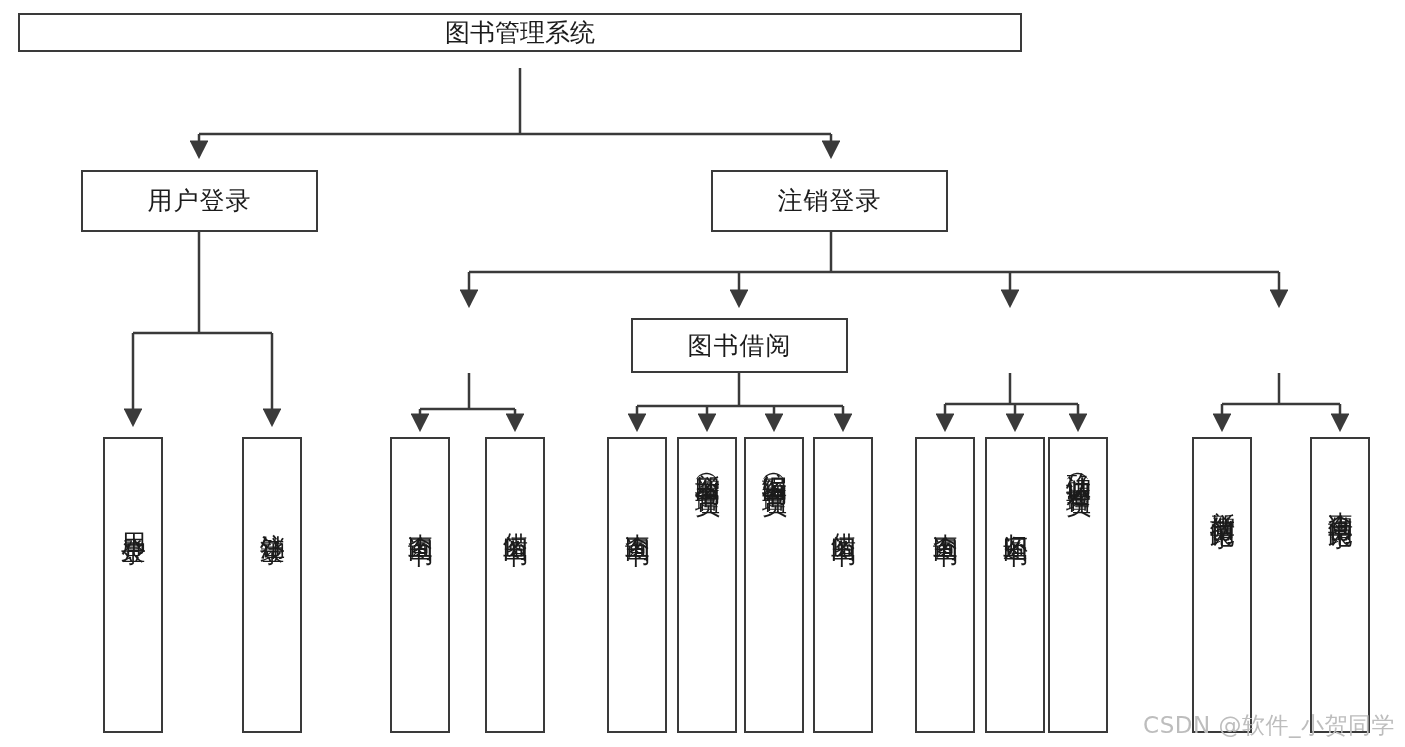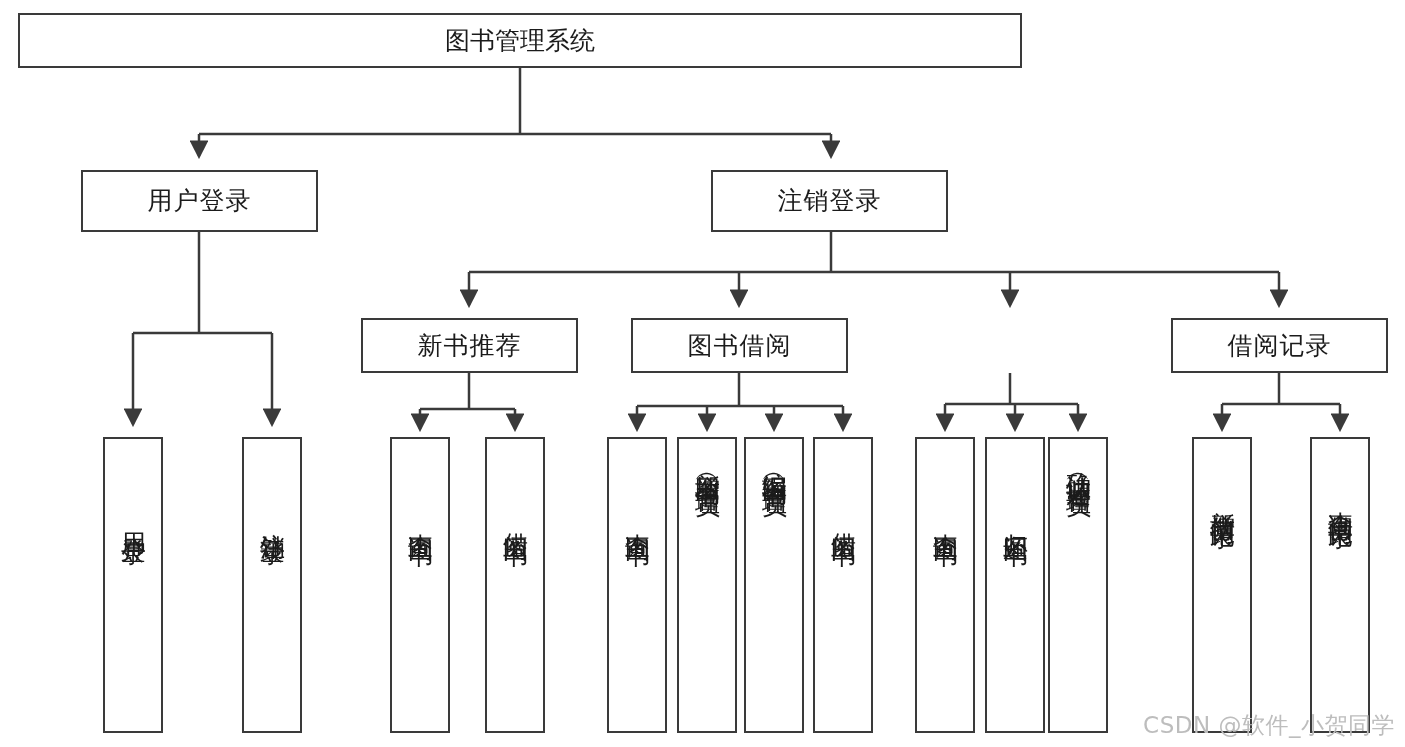"图书管理系统" div.node { height: 55px -> 39px }
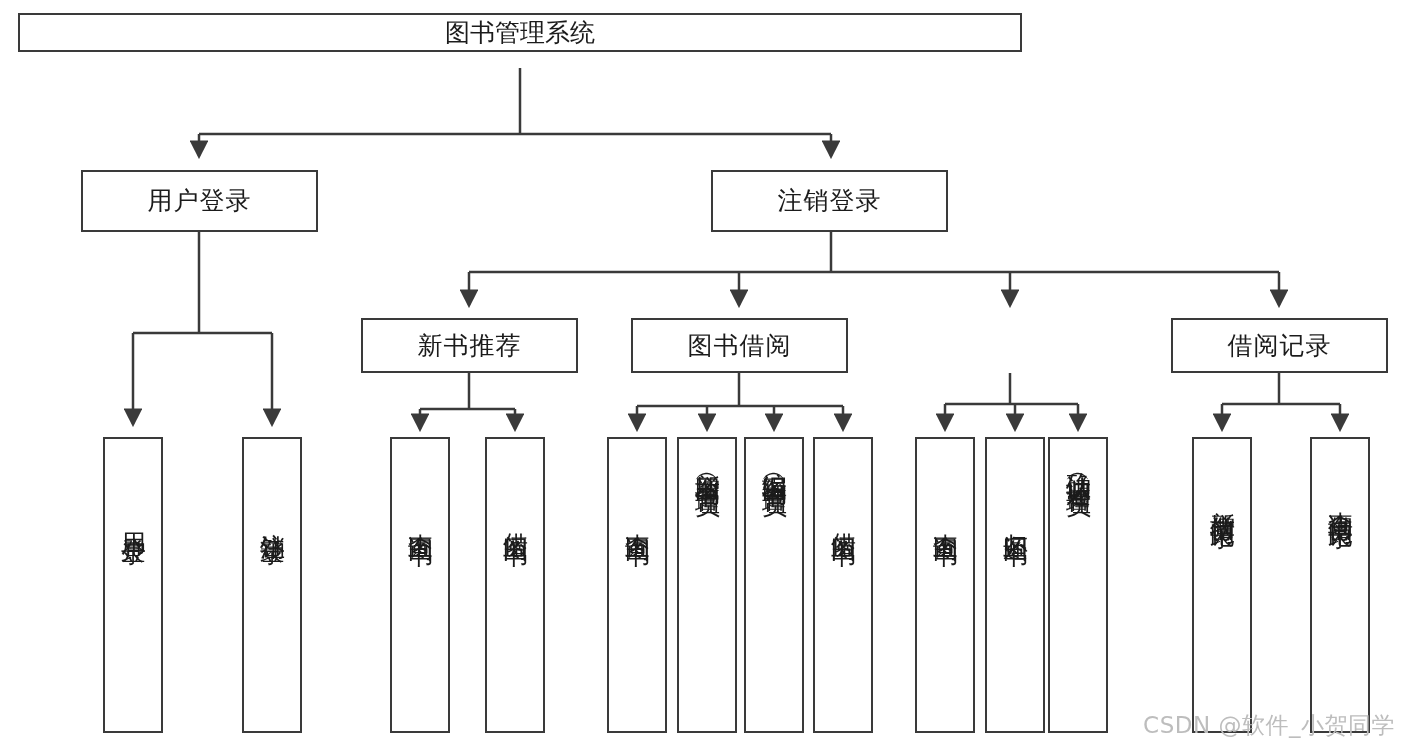"新书推荐" div.node { html: <div> <span>新书推荐</span> </div> -> none }
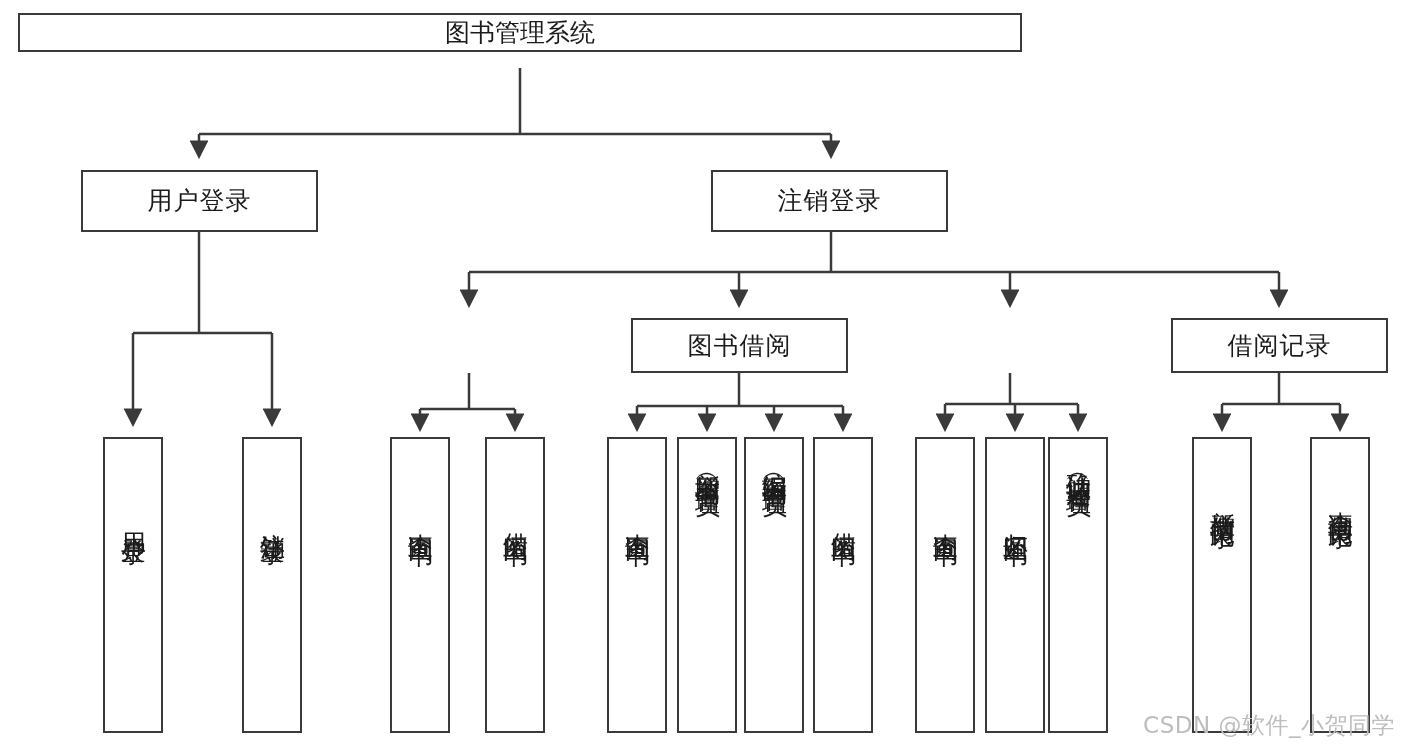"借阅记录" div.node { html: <div> <span>借阅记录</span> </div> -> none }
